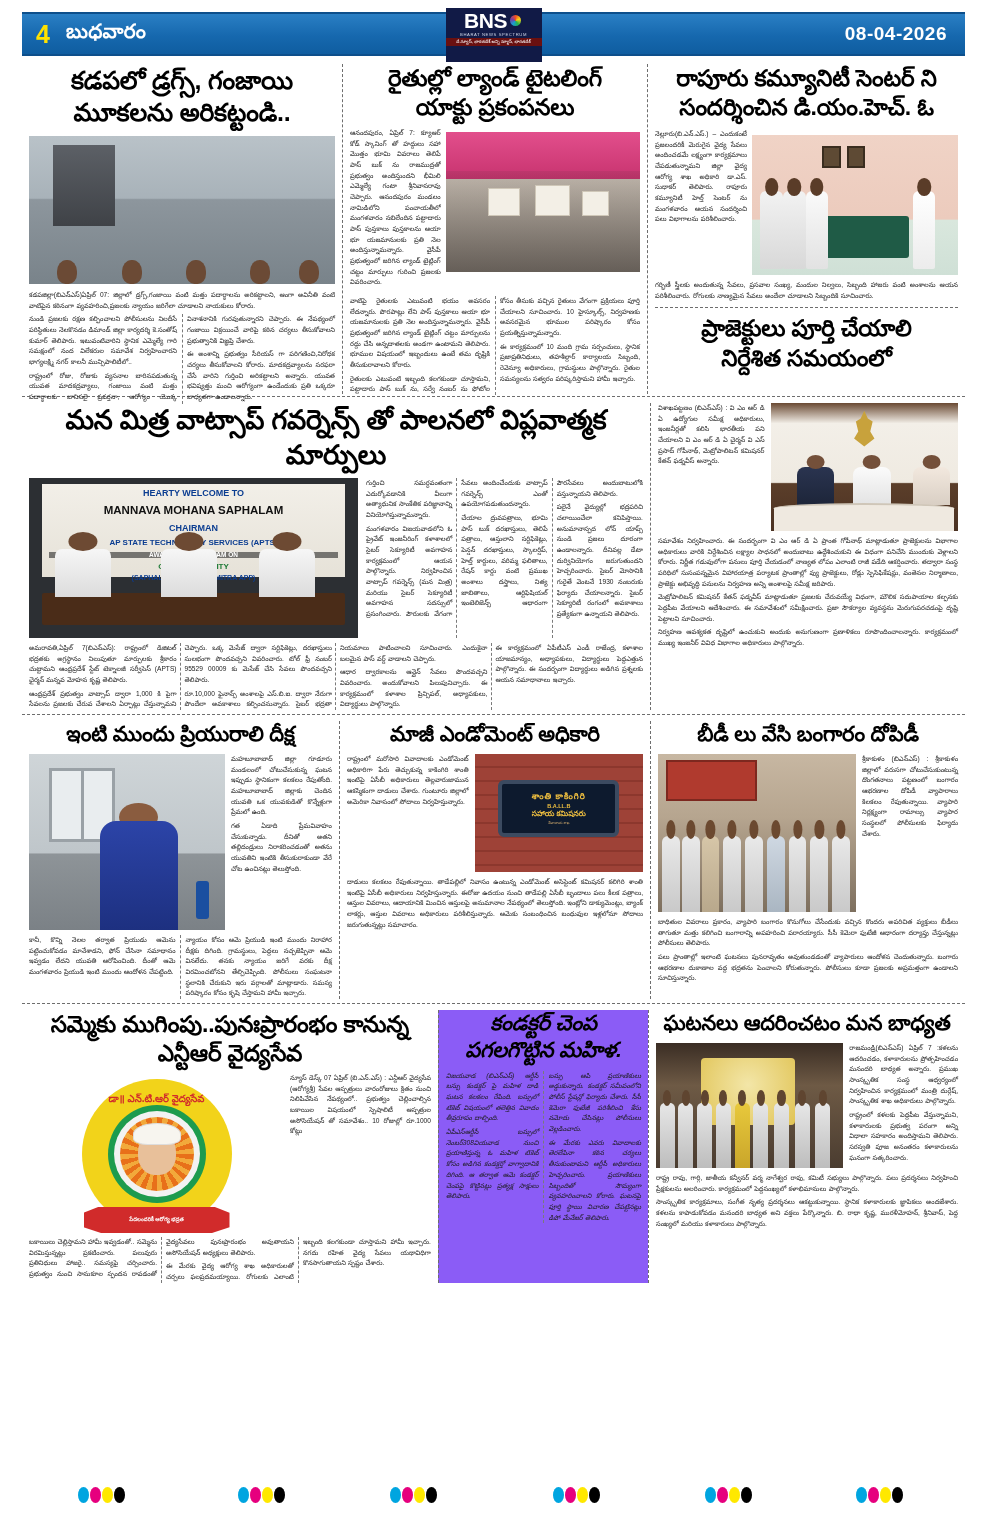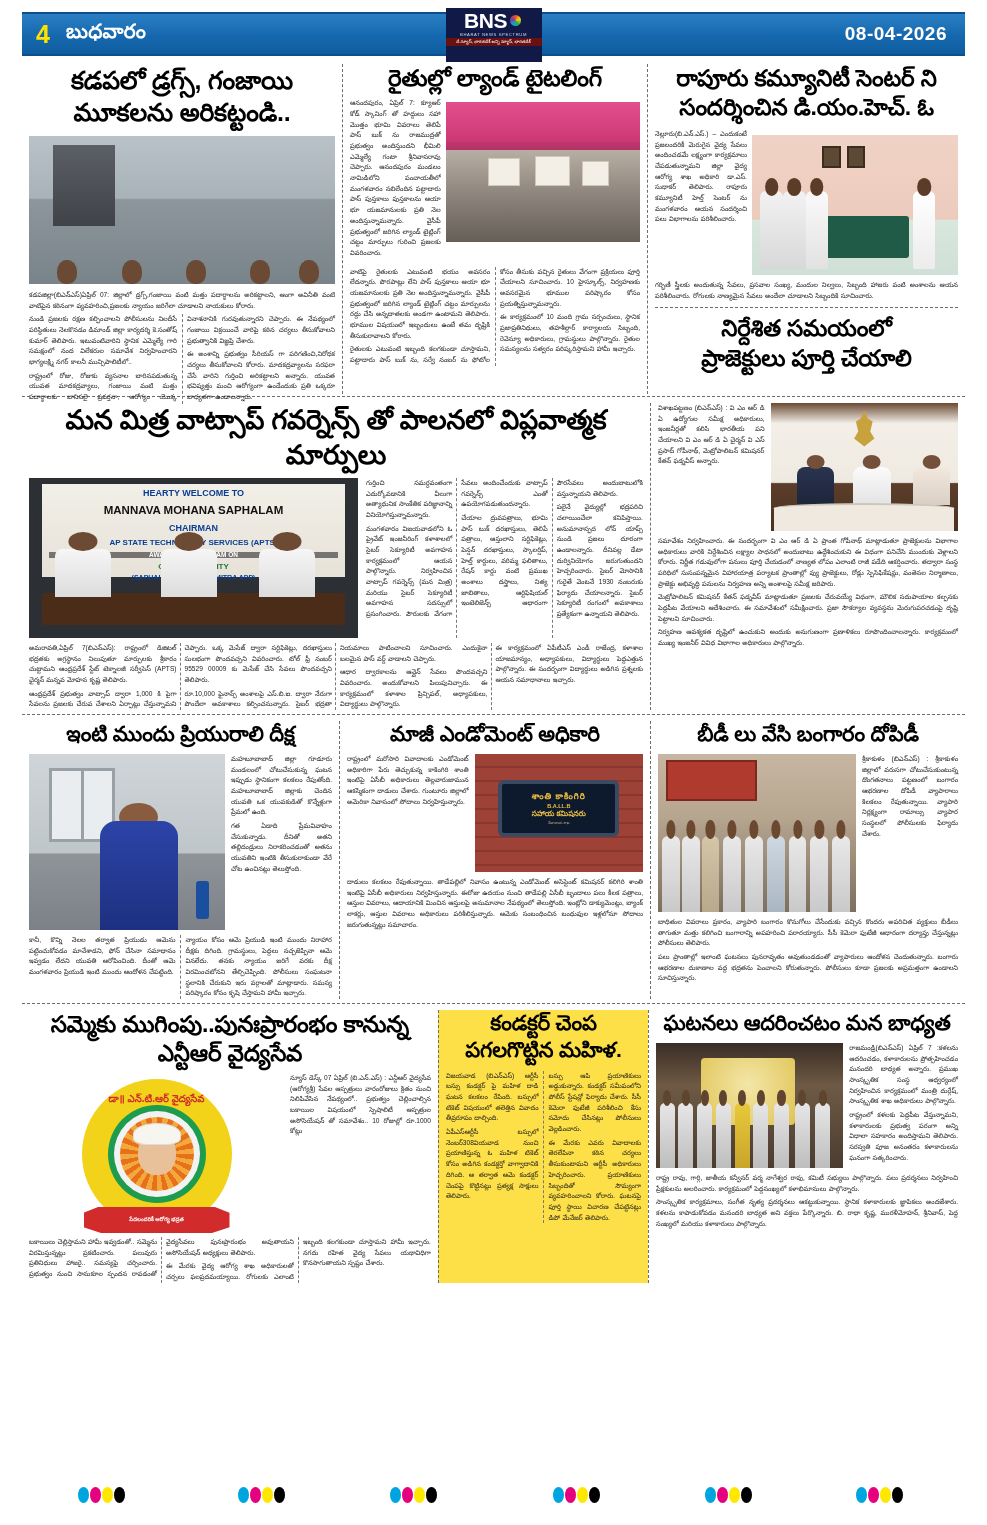"యాక్టు ప్రకంపనలు" div.hl { html: none -> <div>యాక్టు ప్రకంపనలు</div> }
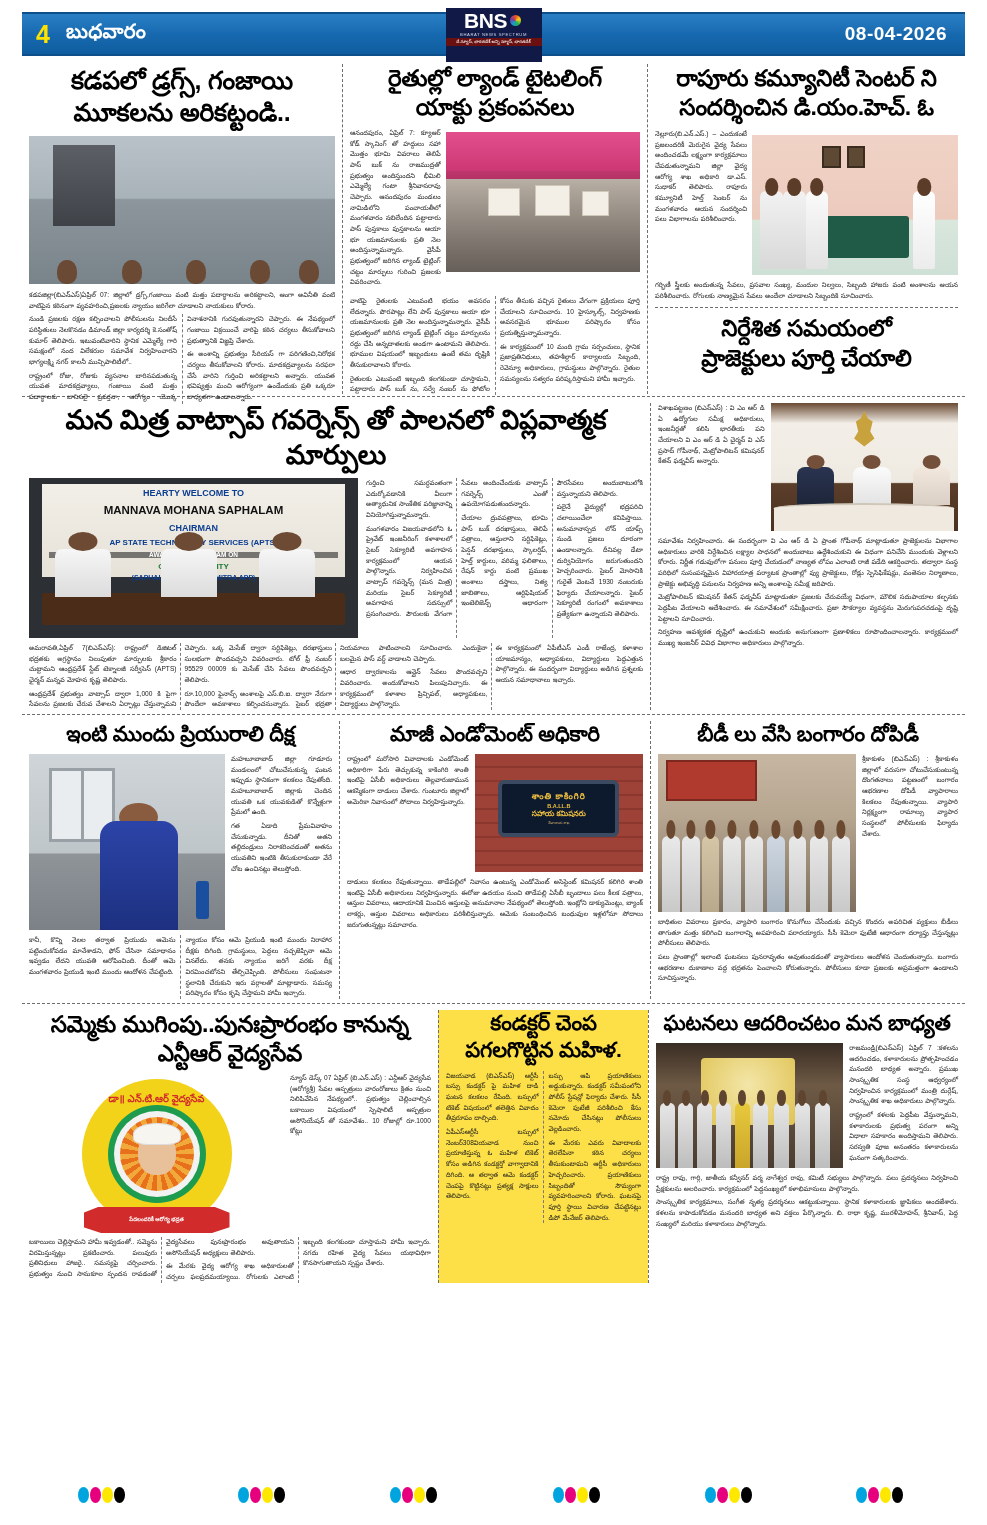"నిర్దేశిత సమయంలో" div.hl { order: before "ప్రాజెక్టులు పూర్తి చేయాలి" -> after "ప్రాజెక్టులు పూర్తి చేయాలి" }
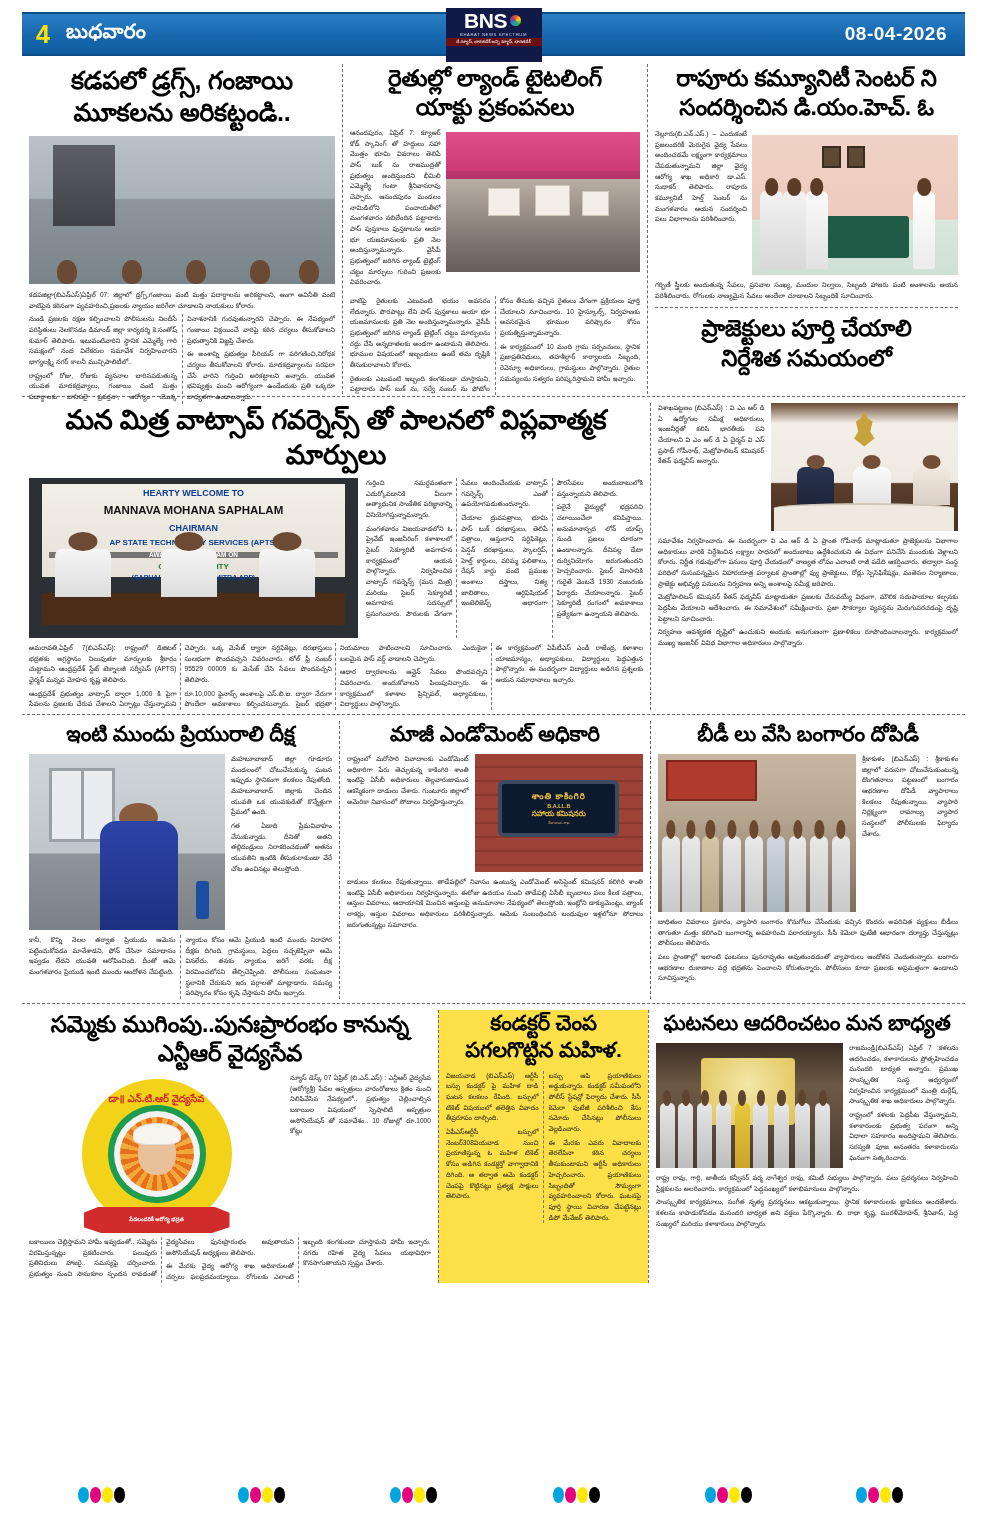"కండక్టర్ చెంప" .bt-c2 { background: #fde047 -> #8b5cf6; font-style: none -> italic }
